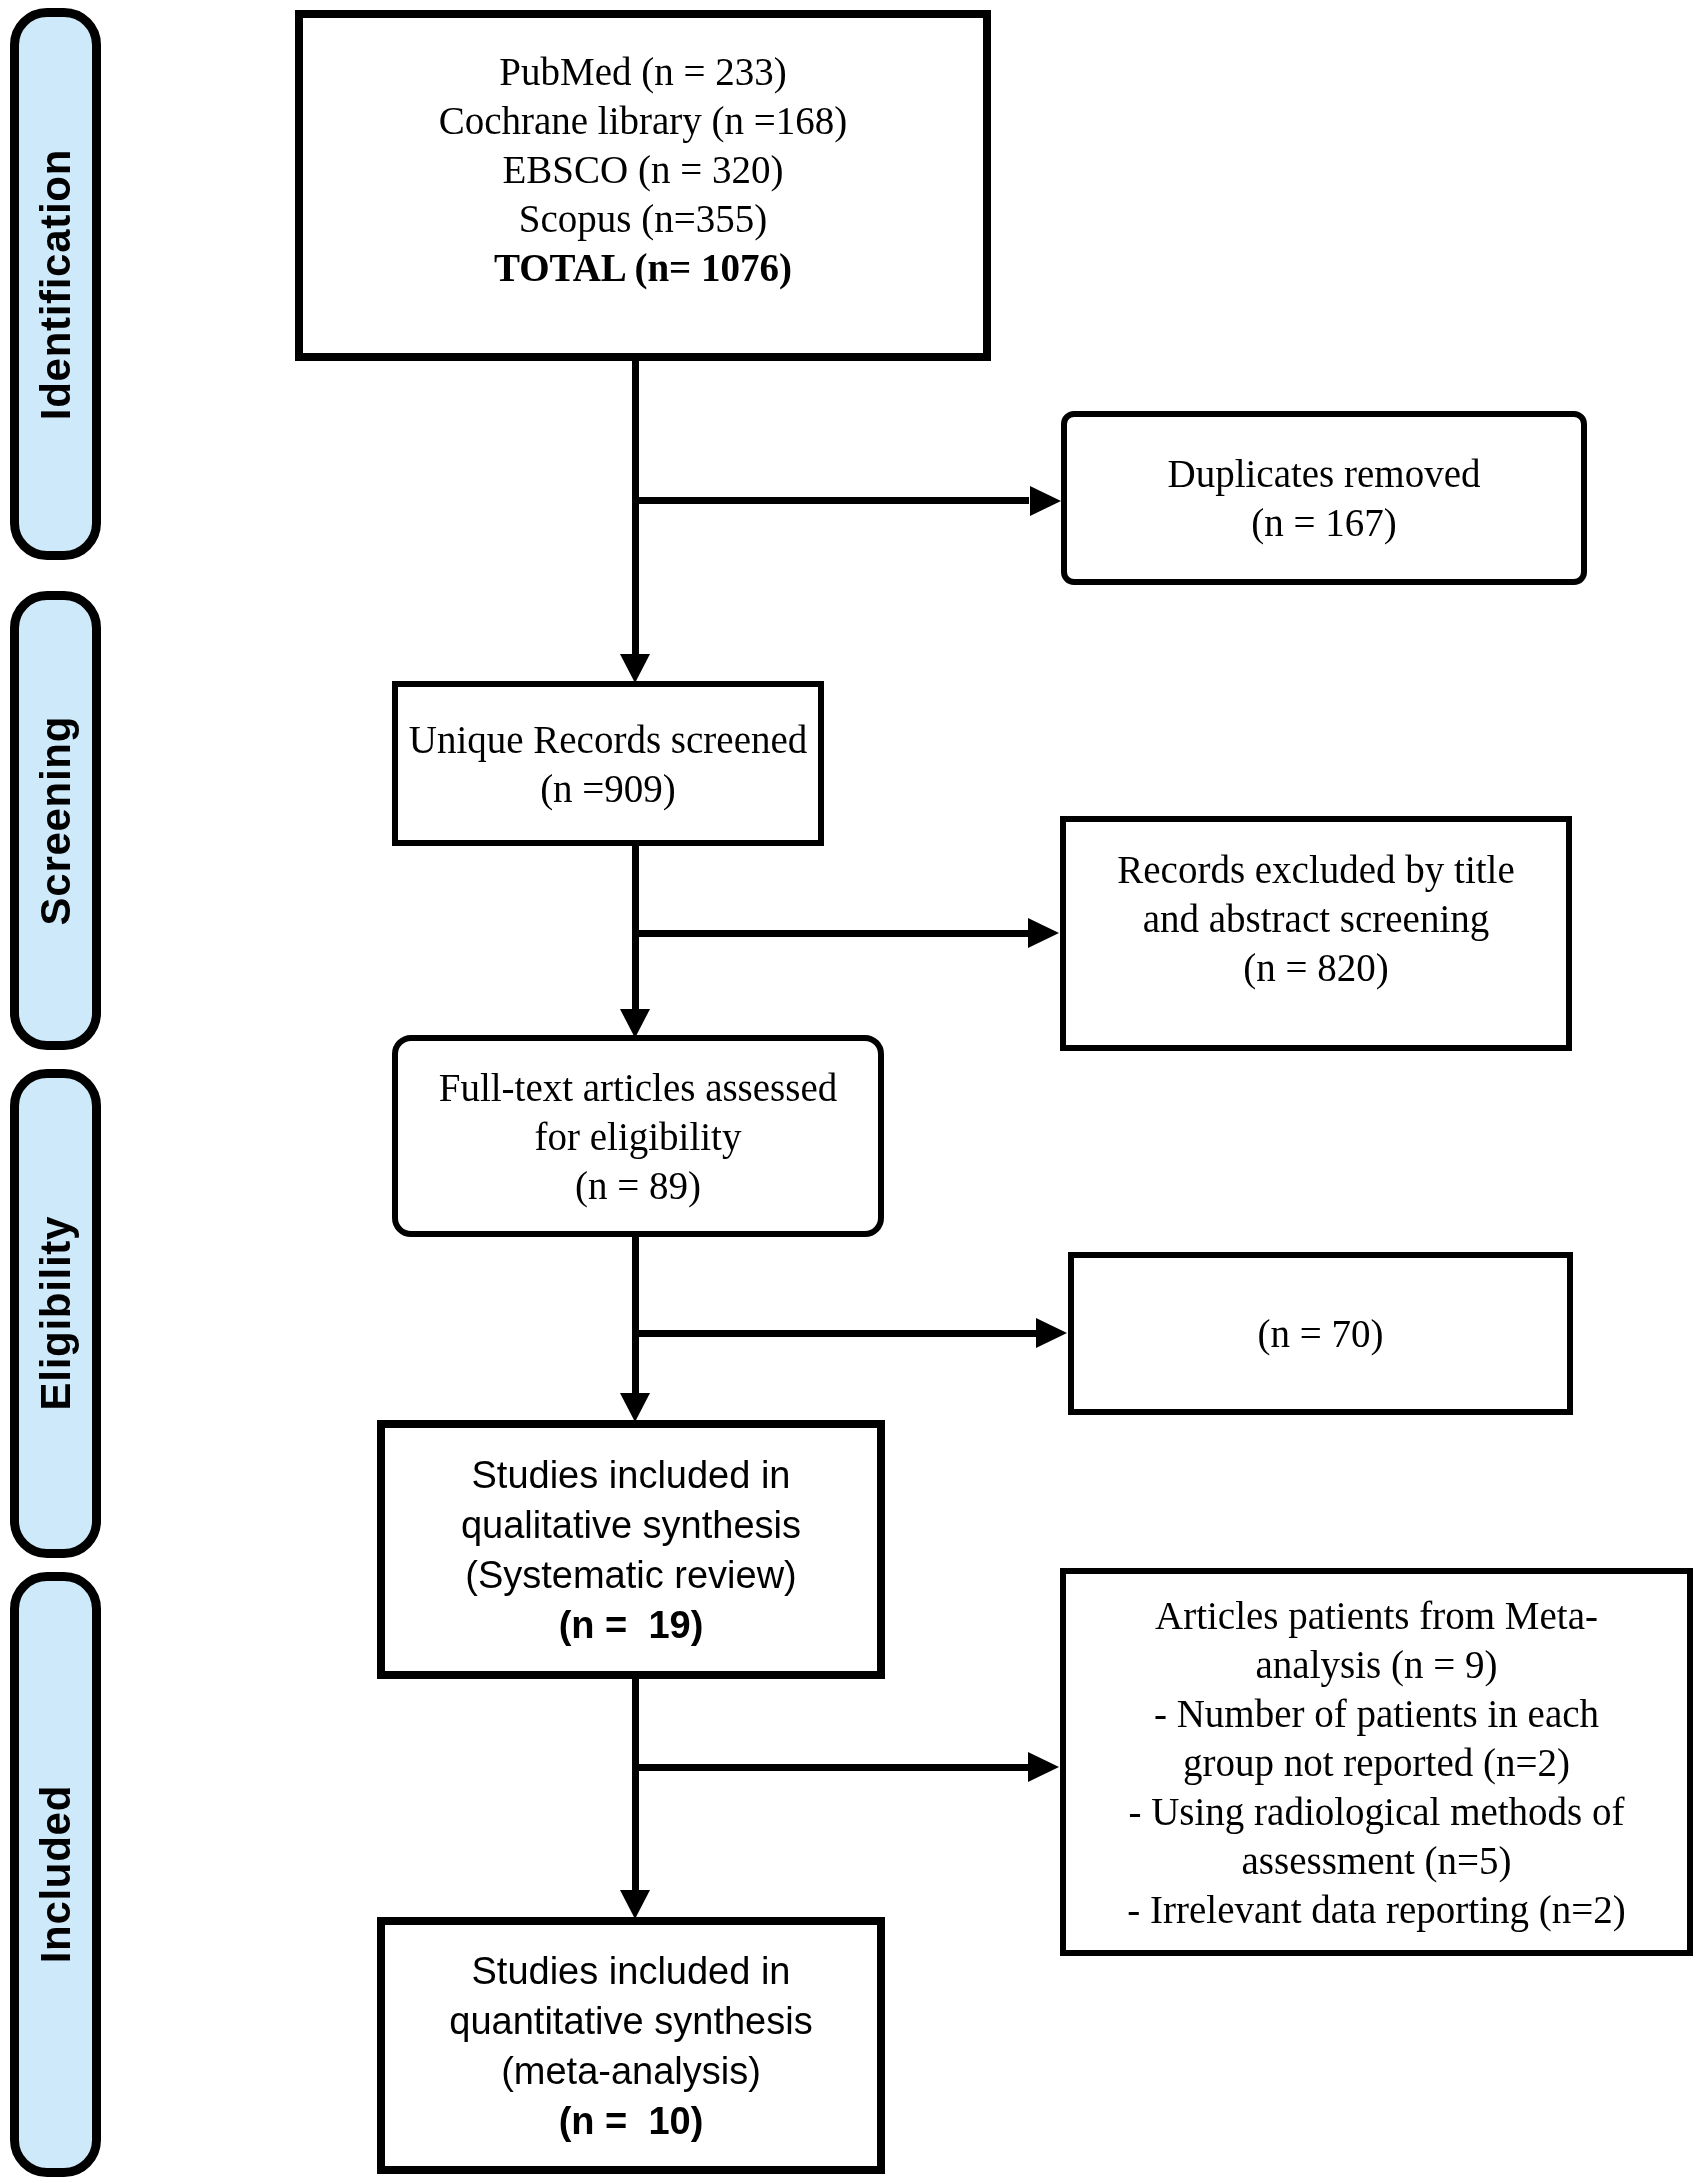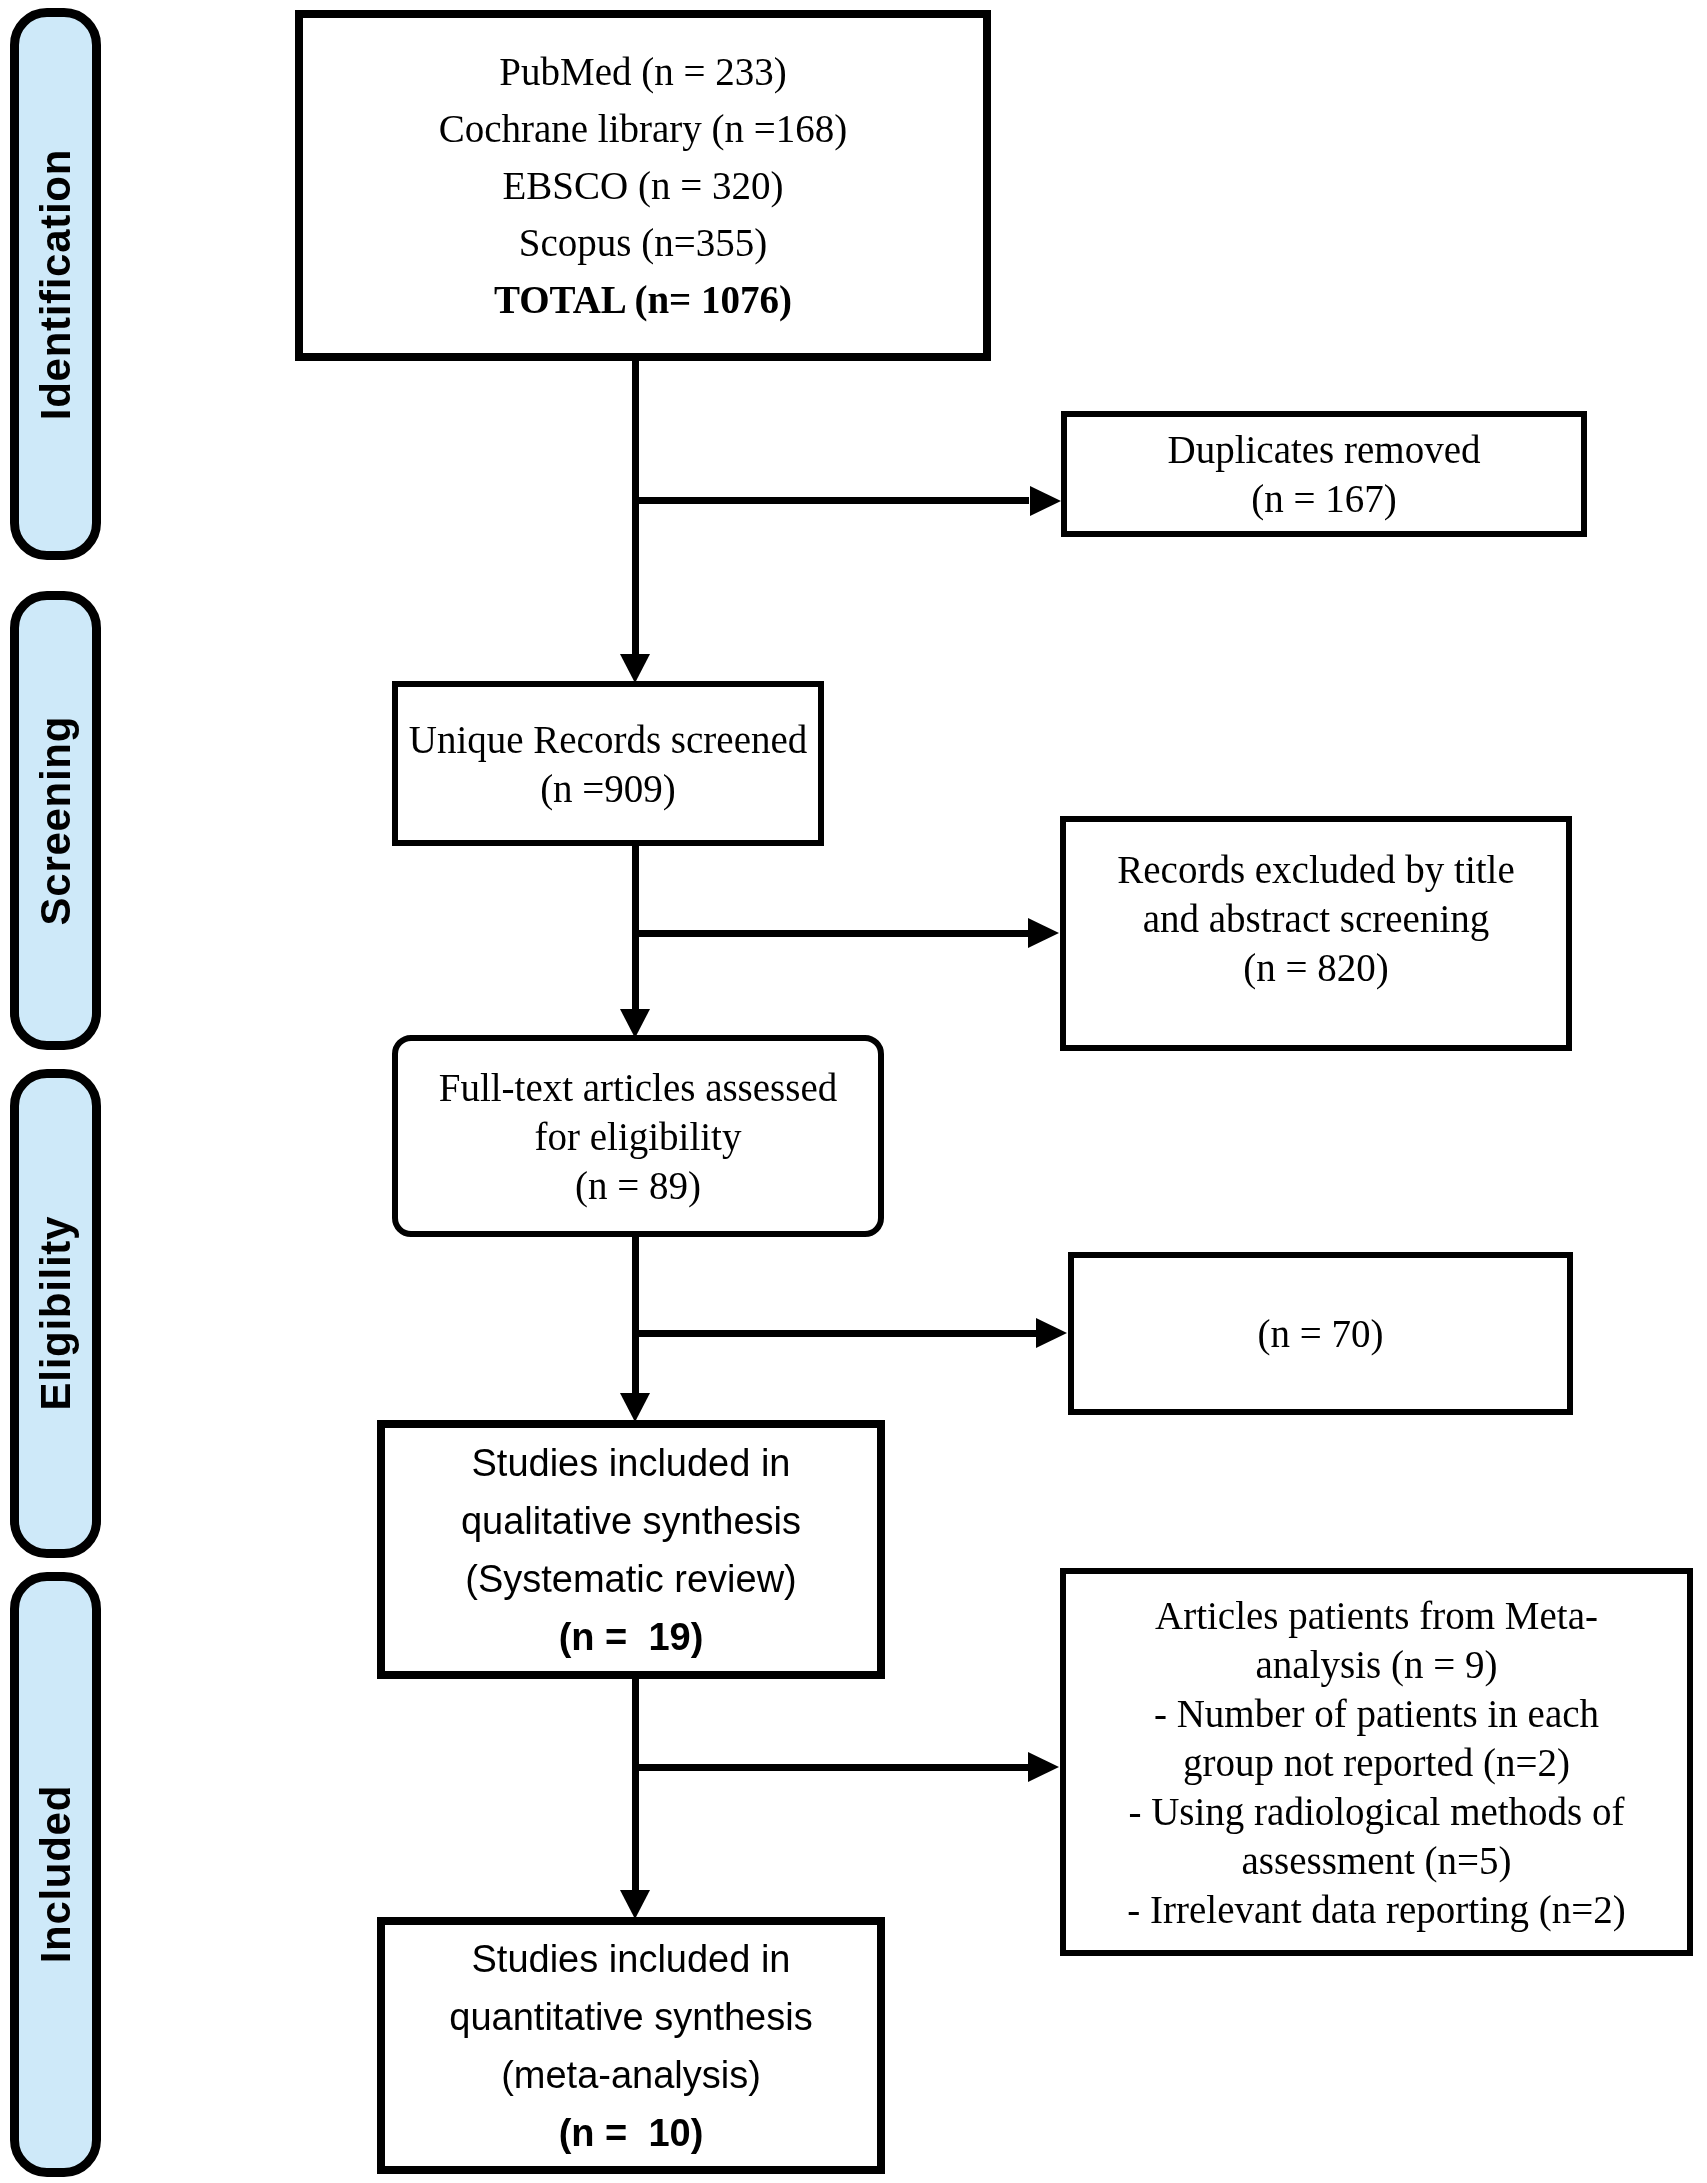"PubMed (n = 233)" .fbox.thick { gap: 8px -> none }
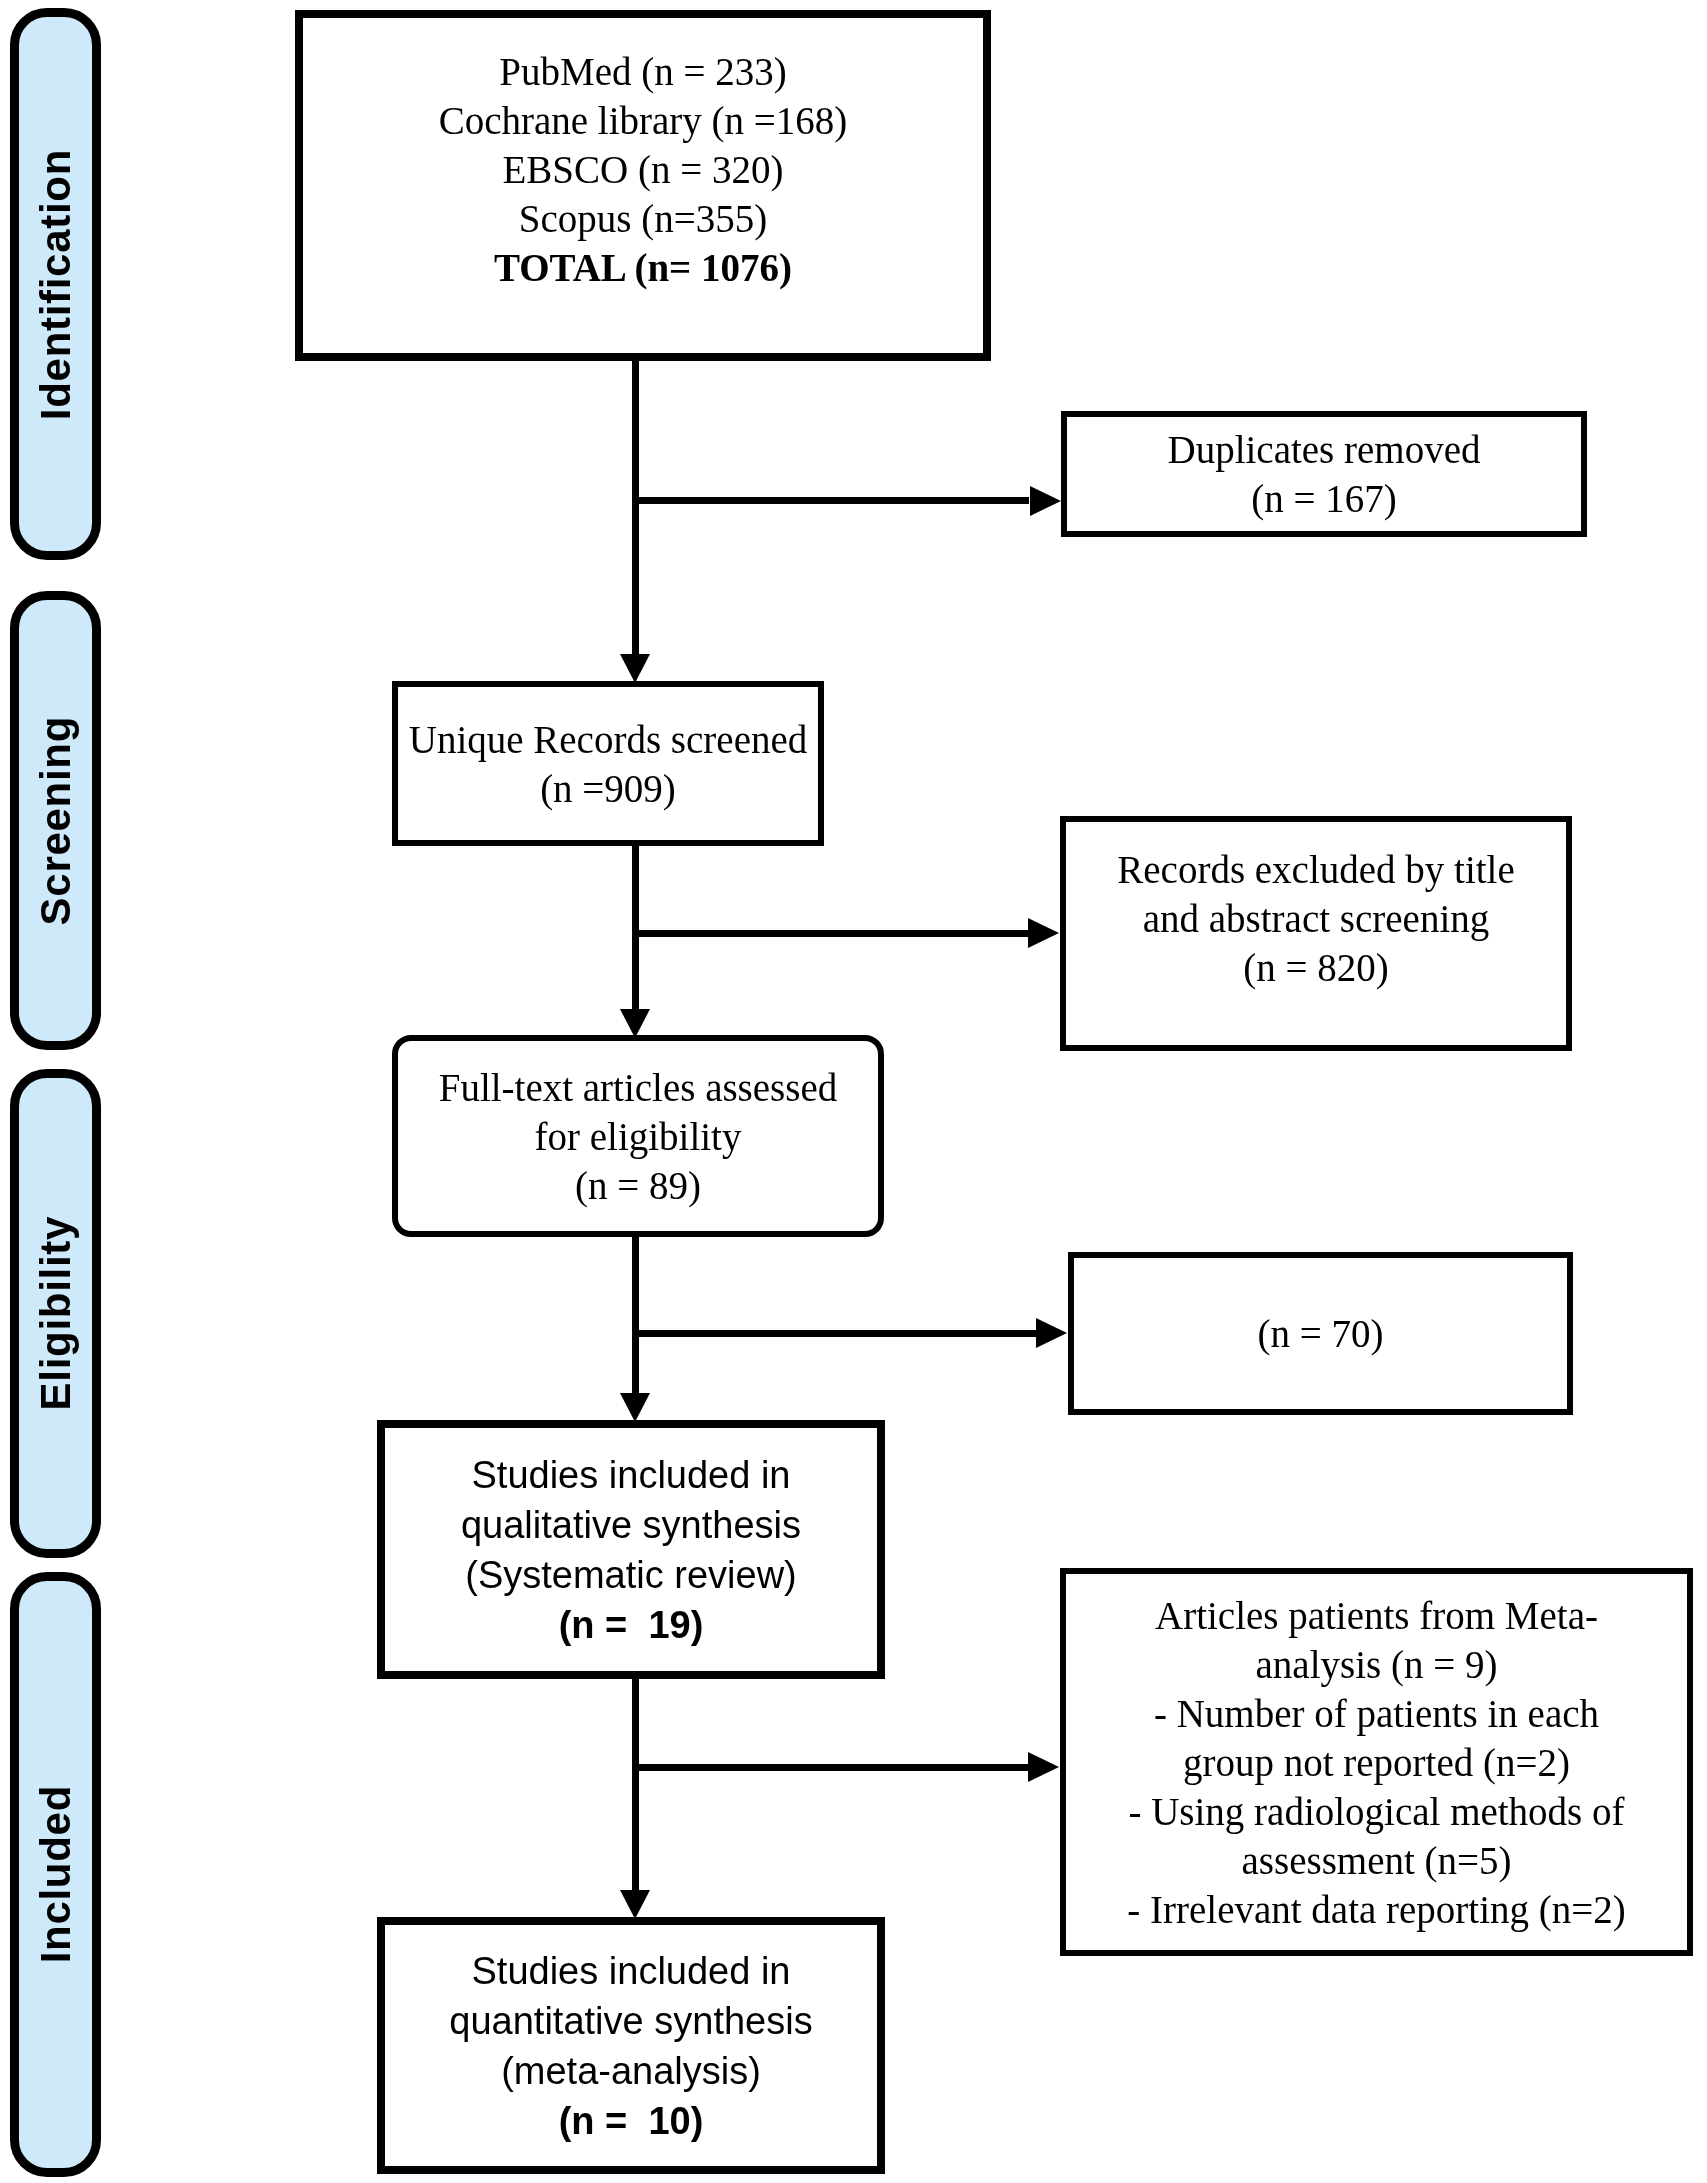"Duplicates removed" div.fbox { border-radius: none -> 13px; height: 126px -> 174px }
